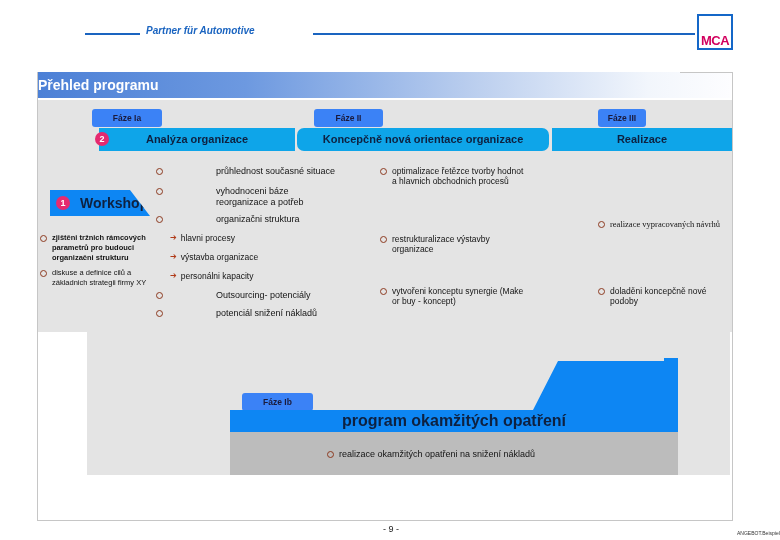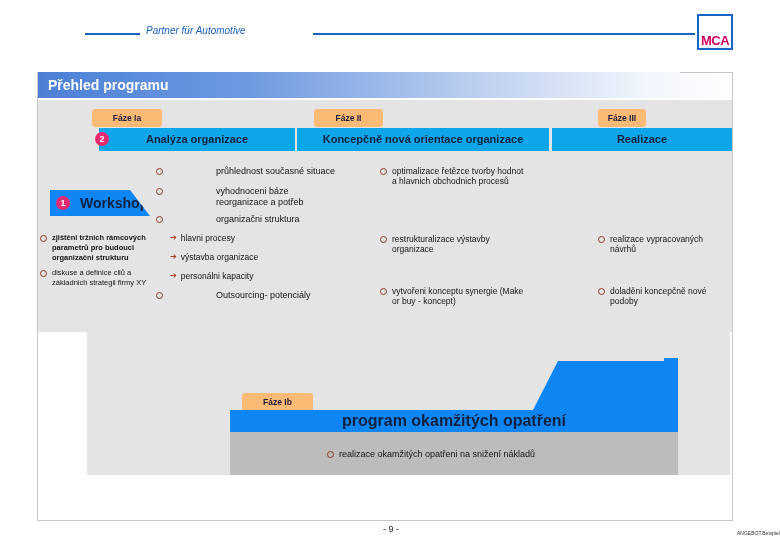"Partner für Automotive" .brand { font-weight: normal -> bold }
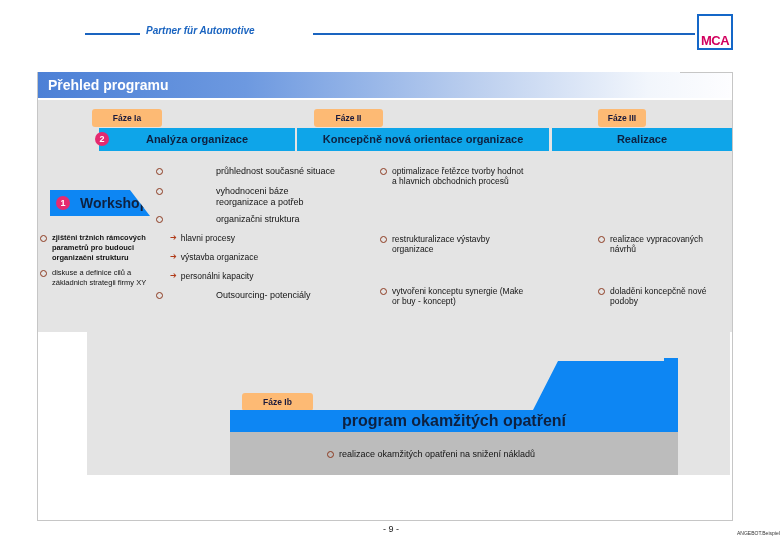"Přehled programu" .titlebar { padding-left: 10px -> 0 }
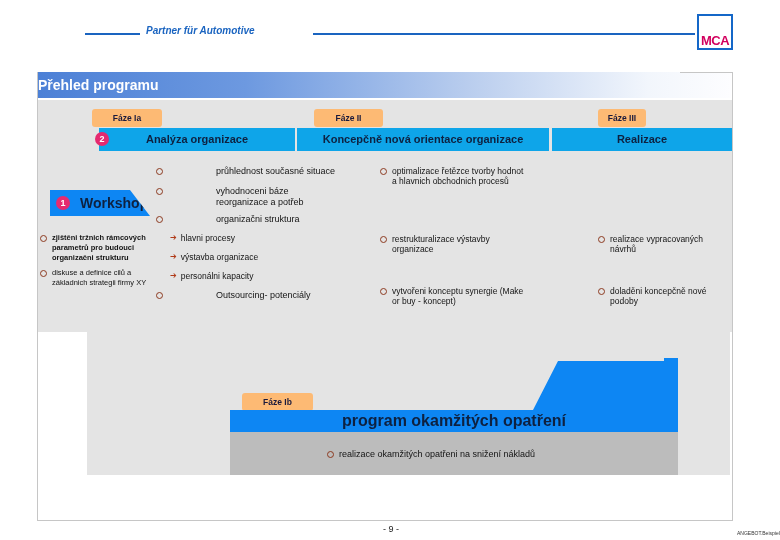"Fáze Ia" .ptab { background: #fdba74 -> #3b82f6 }
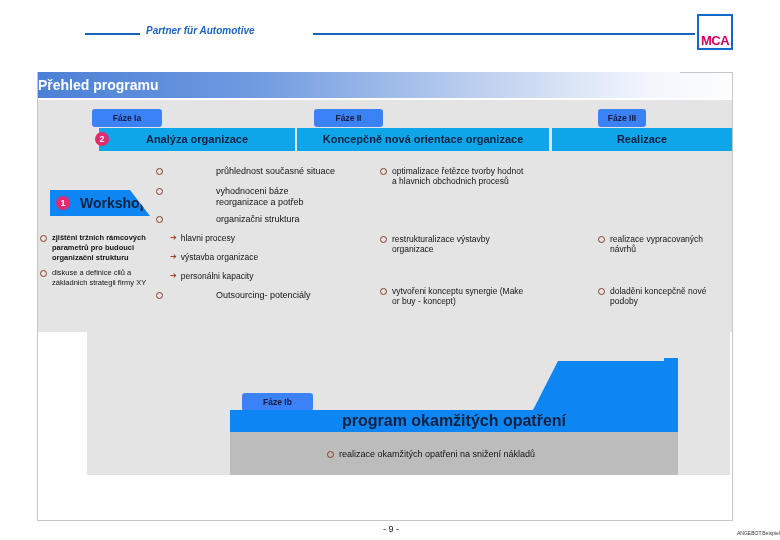"Koncepčně nová orientace organizace" .b2 { border-radius: none -> 7px }
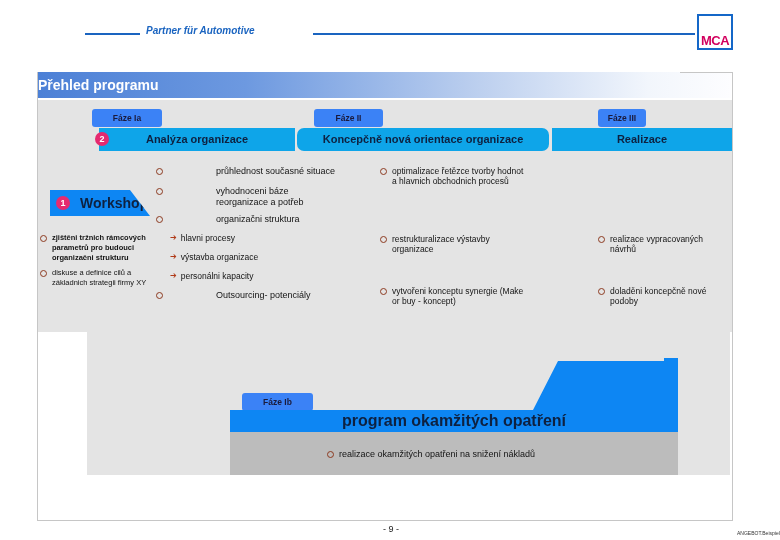"realizace vypracovaných návrhů" .r1 { font-family: none -> Liberation Serif, serif; top: 234px -> 219px }
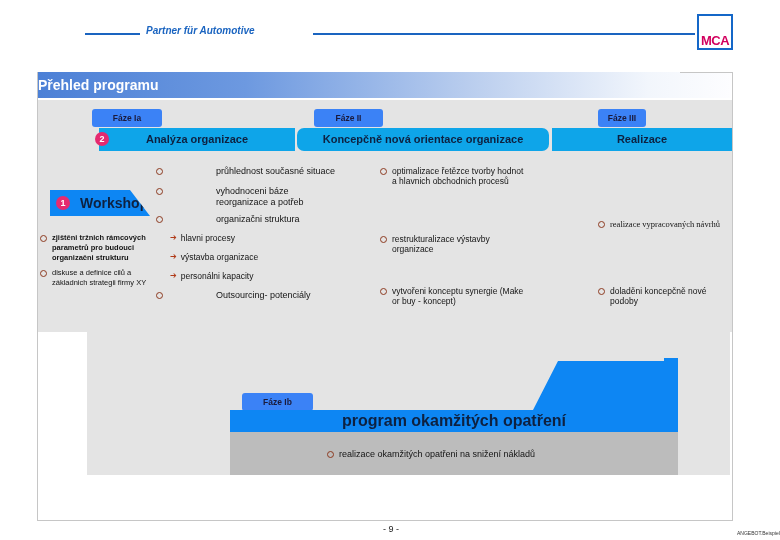"potenciál snižení nákladů" div.bi { html: none -> <div> <span></span> <span>potenciál snižení nákladů</span> </div> }
